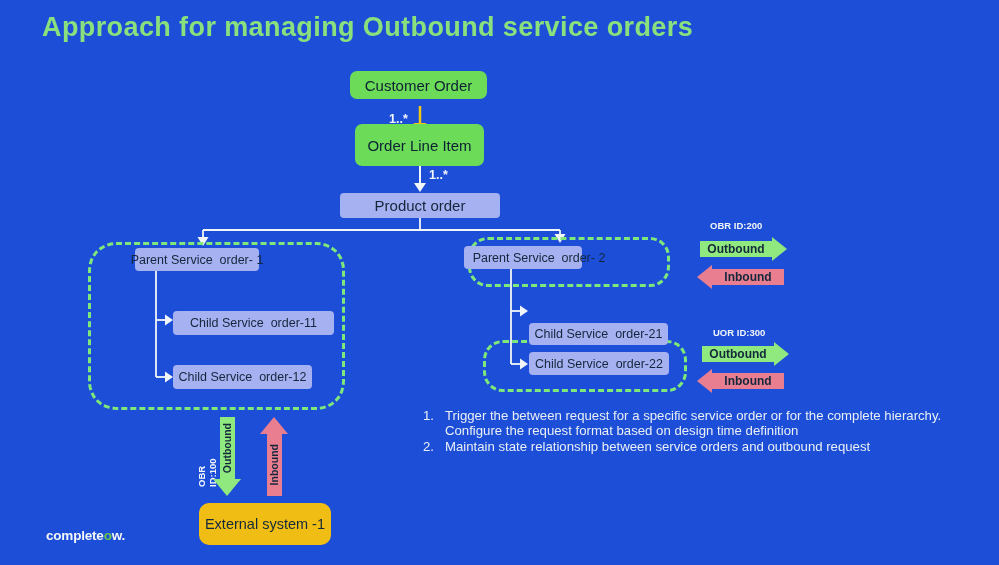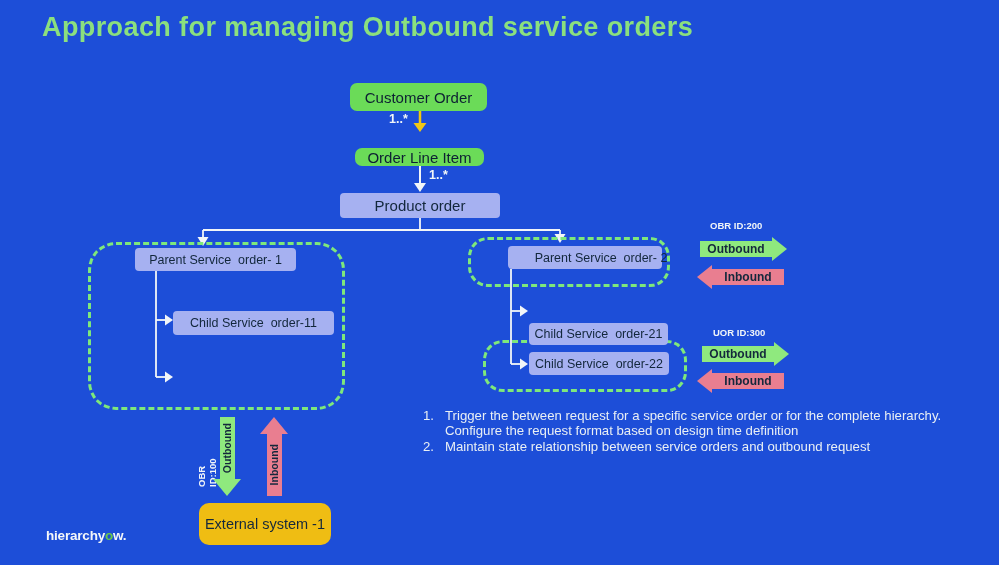"Customer Order" div.box { top: 83px -> 71px }
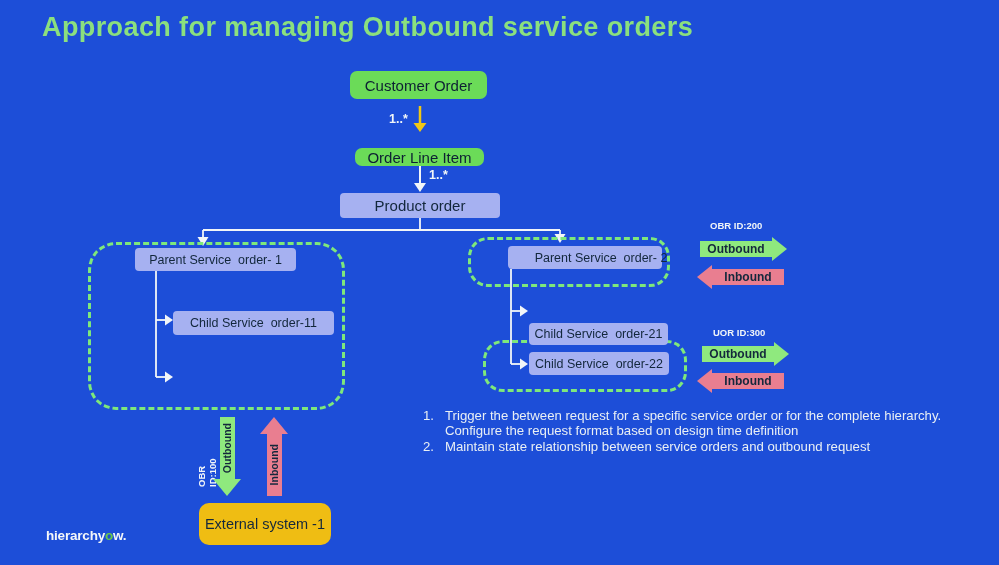"Order Line Item" div.box { height: 18px -> 42px; top: 148px -> 124px }
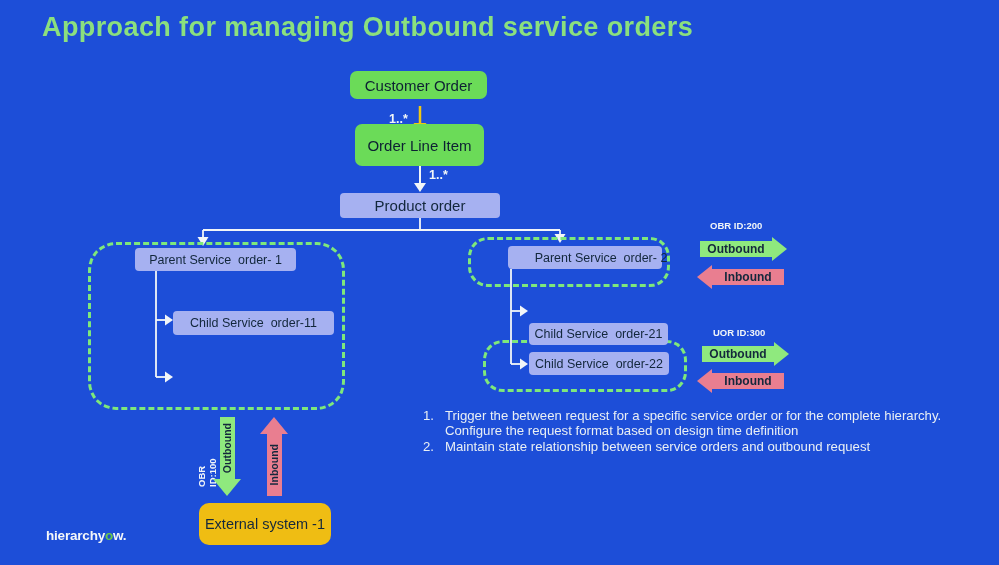"Parent Service order- 1" div.box { width: 161px -> 124px }
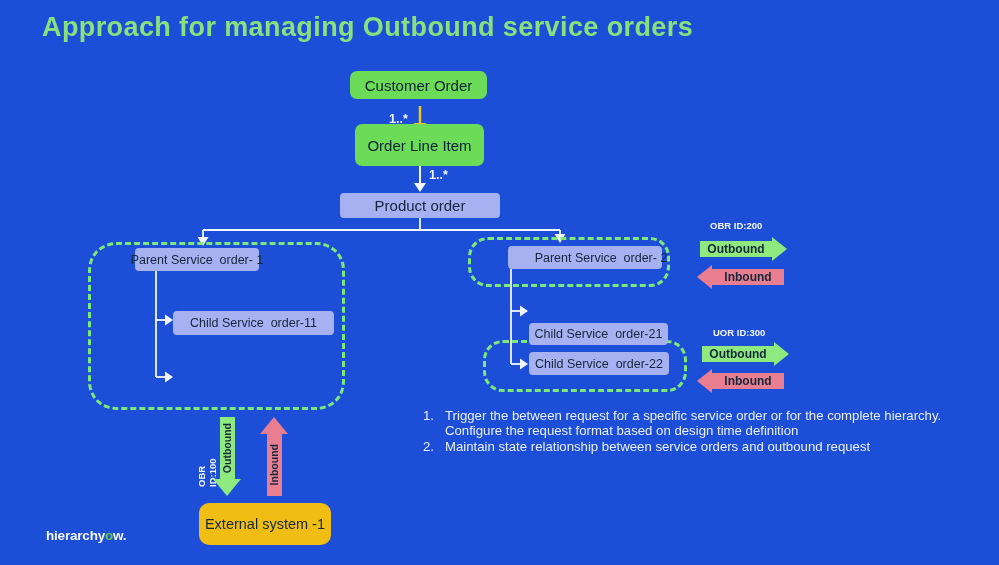"Parent Service order- 2" div.box { left: 508px -> 464px; width: 154px -> 118px }
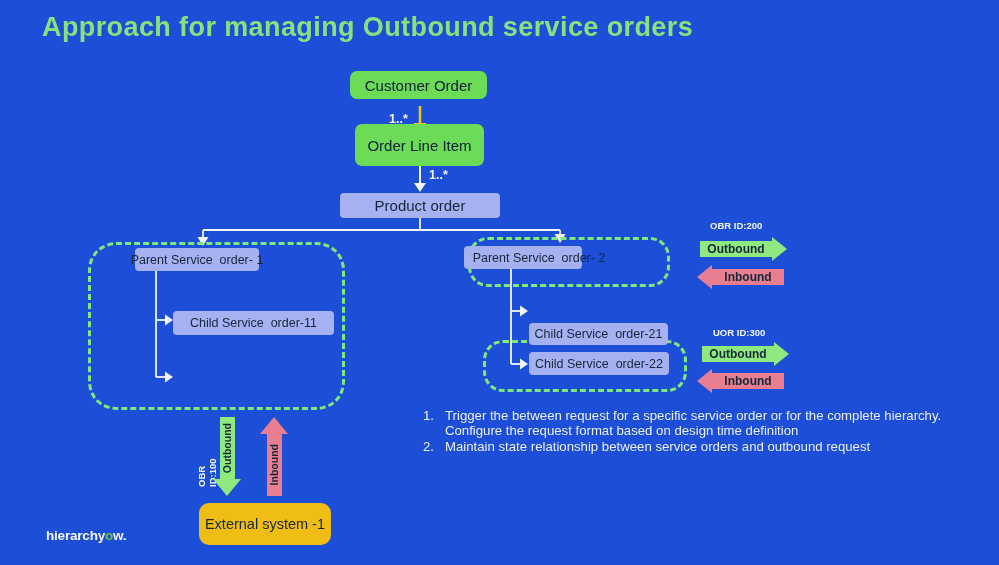"Child Service order-12" div.box { html: none -> <div>Child Service order-12</div> }
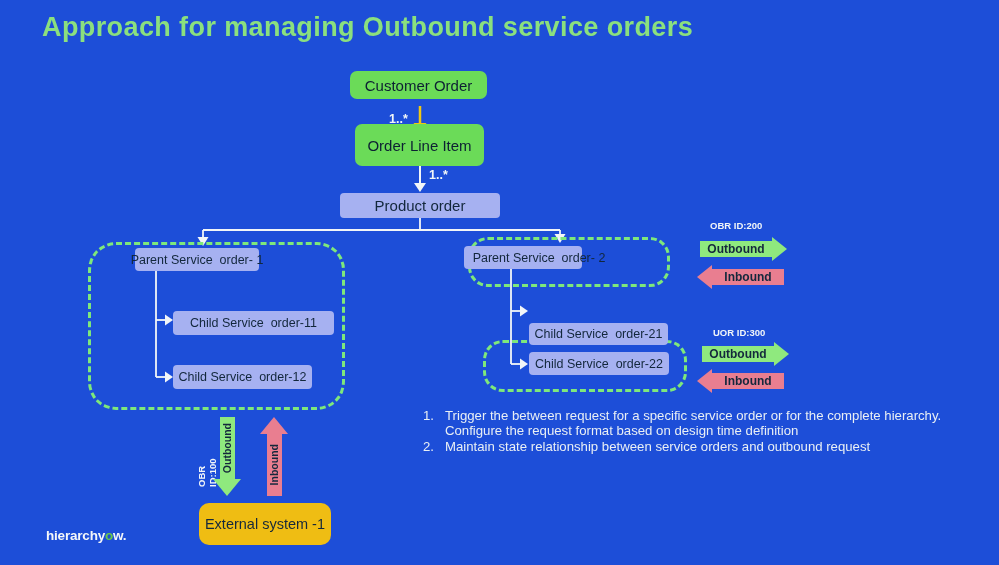"hierarchy" span { text: hierarchy -> complete }
